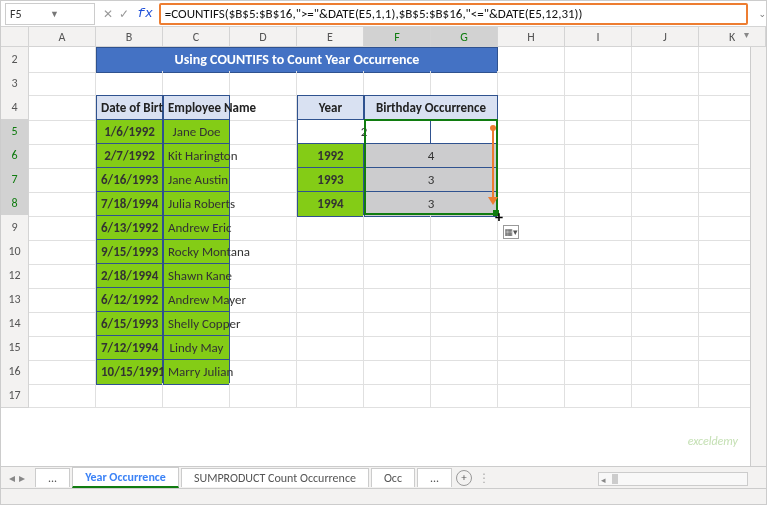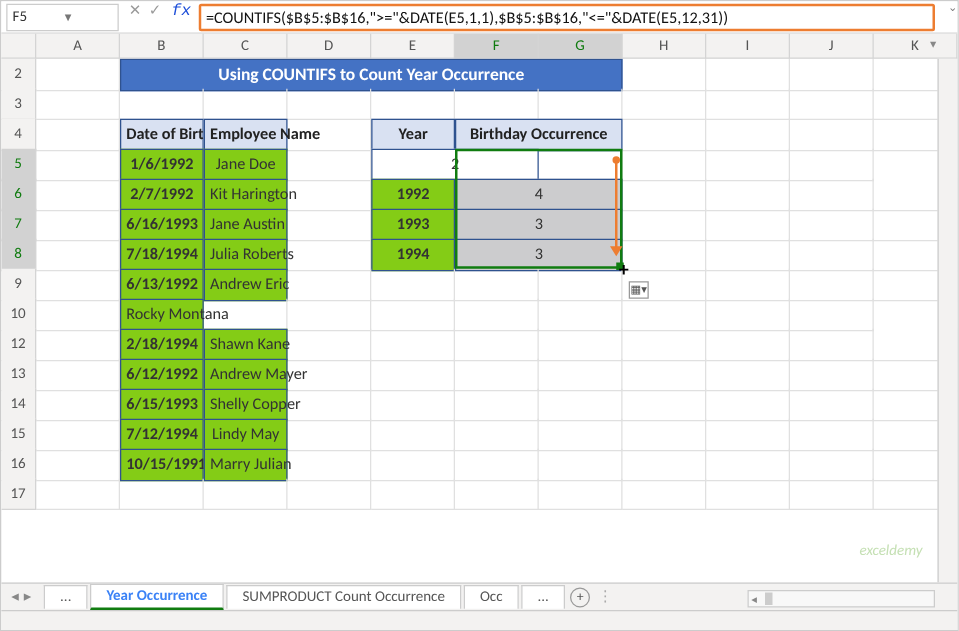"F5" .topbar { align-items: none -> center }
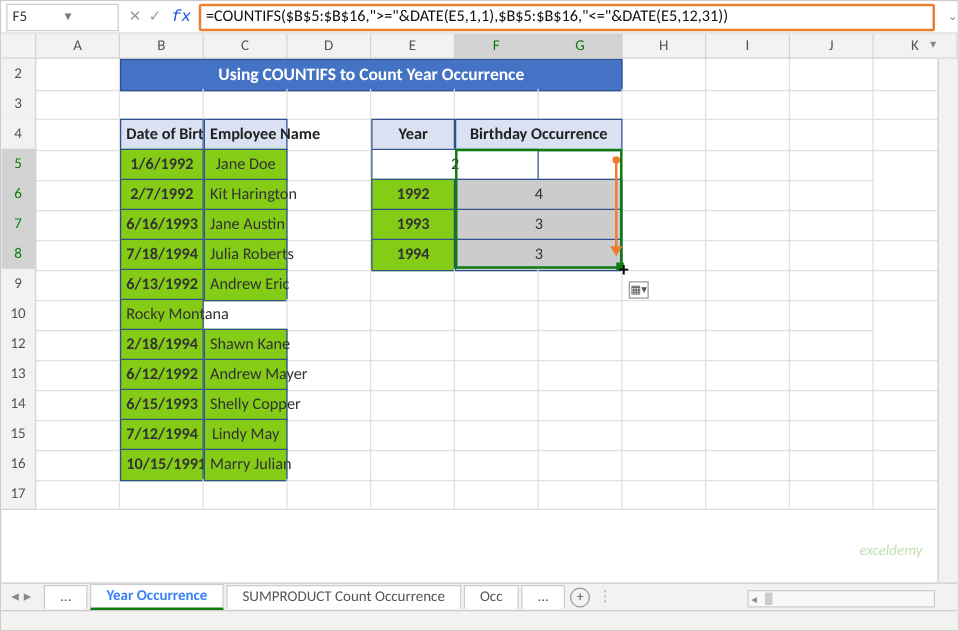"9/15/1993" div.cell { html: none -> <div>9/15/1993</div> }
